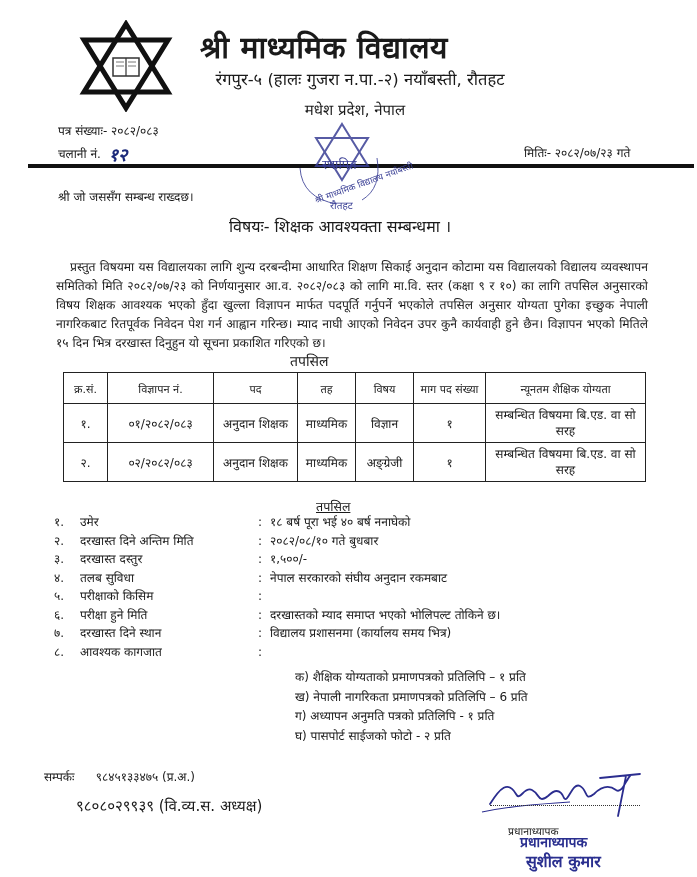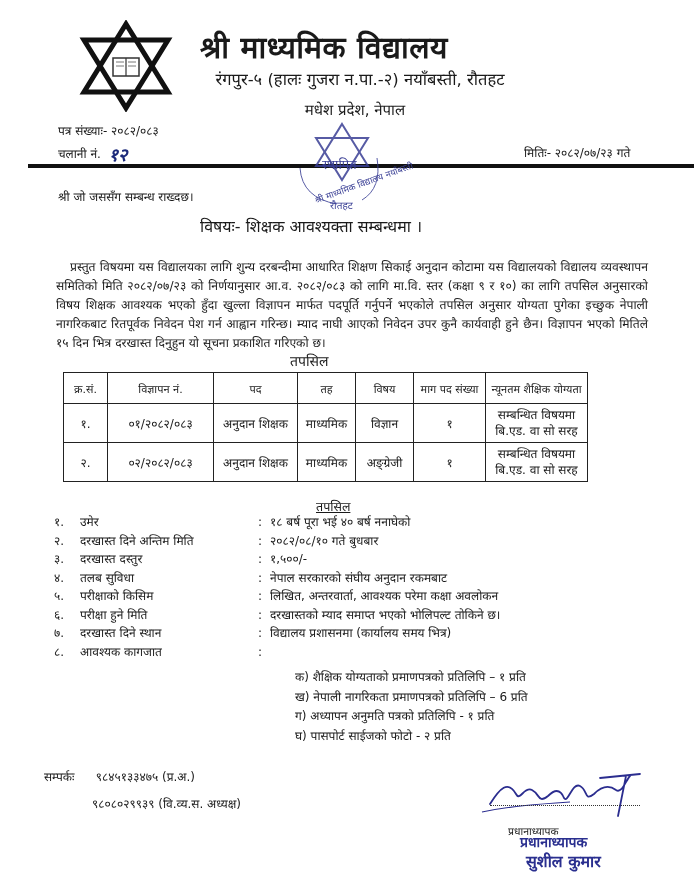"विषयः- शिक्षक आवश्यक्ता सम्बन्धमा ।" .subject { text-align: none -> center }
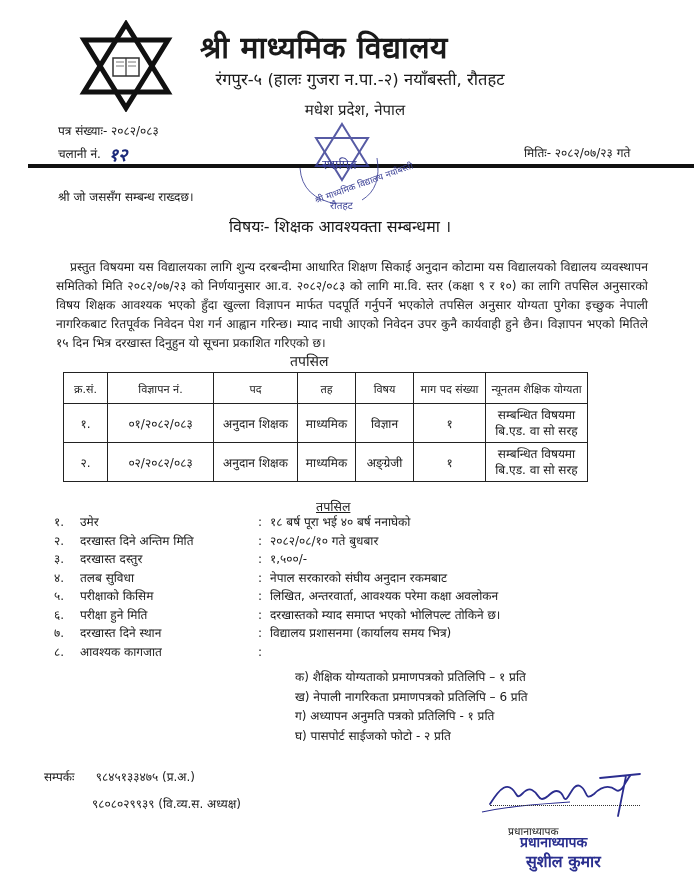"क्र.सं." table.vac { width: 525px -> 583px }
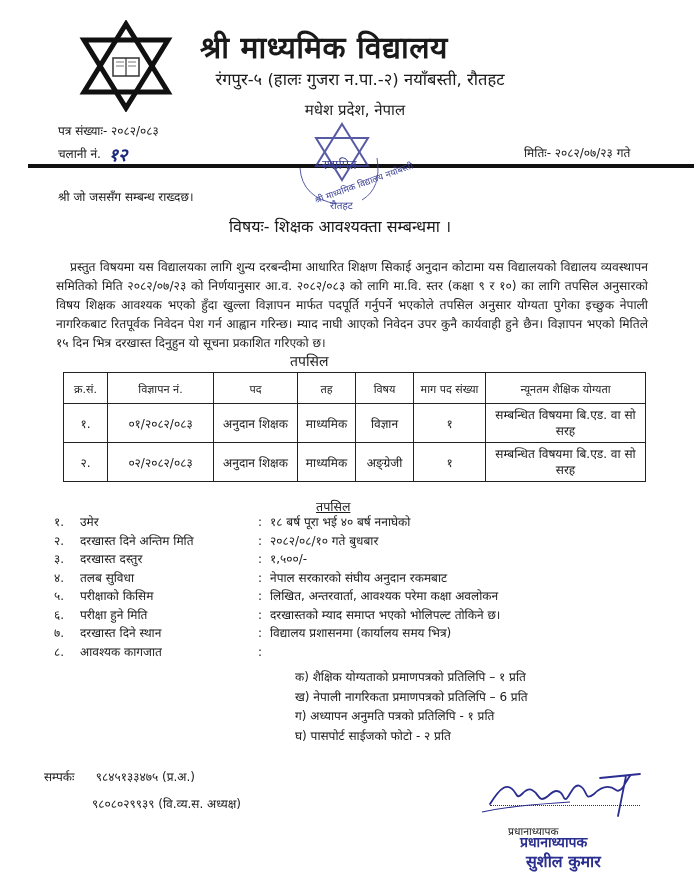"लिखित, अन्तरवार्ता, आवश्यक परेमा कक्षा" span.dval { html: <span>लिखित, अन्तरवार्ता, आवश्यक परेमा कक्षा अवलोकन</span> -> none }
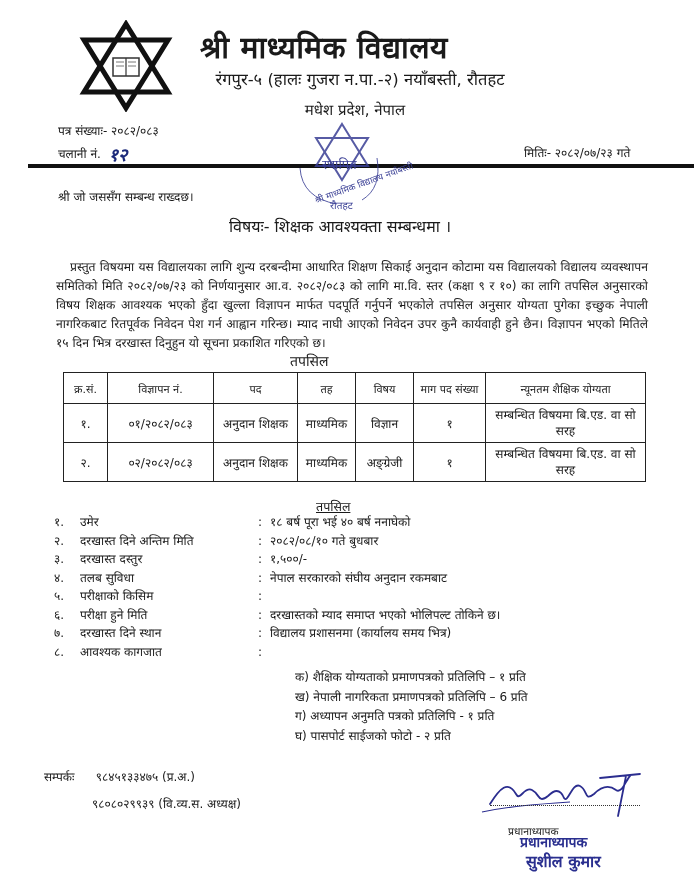"९८०८०२९९३९ (वि.व्य.स. अध्यक्ष)" .contact2 { font-size: 12px -> 15px; left: 92px -> 76px }
